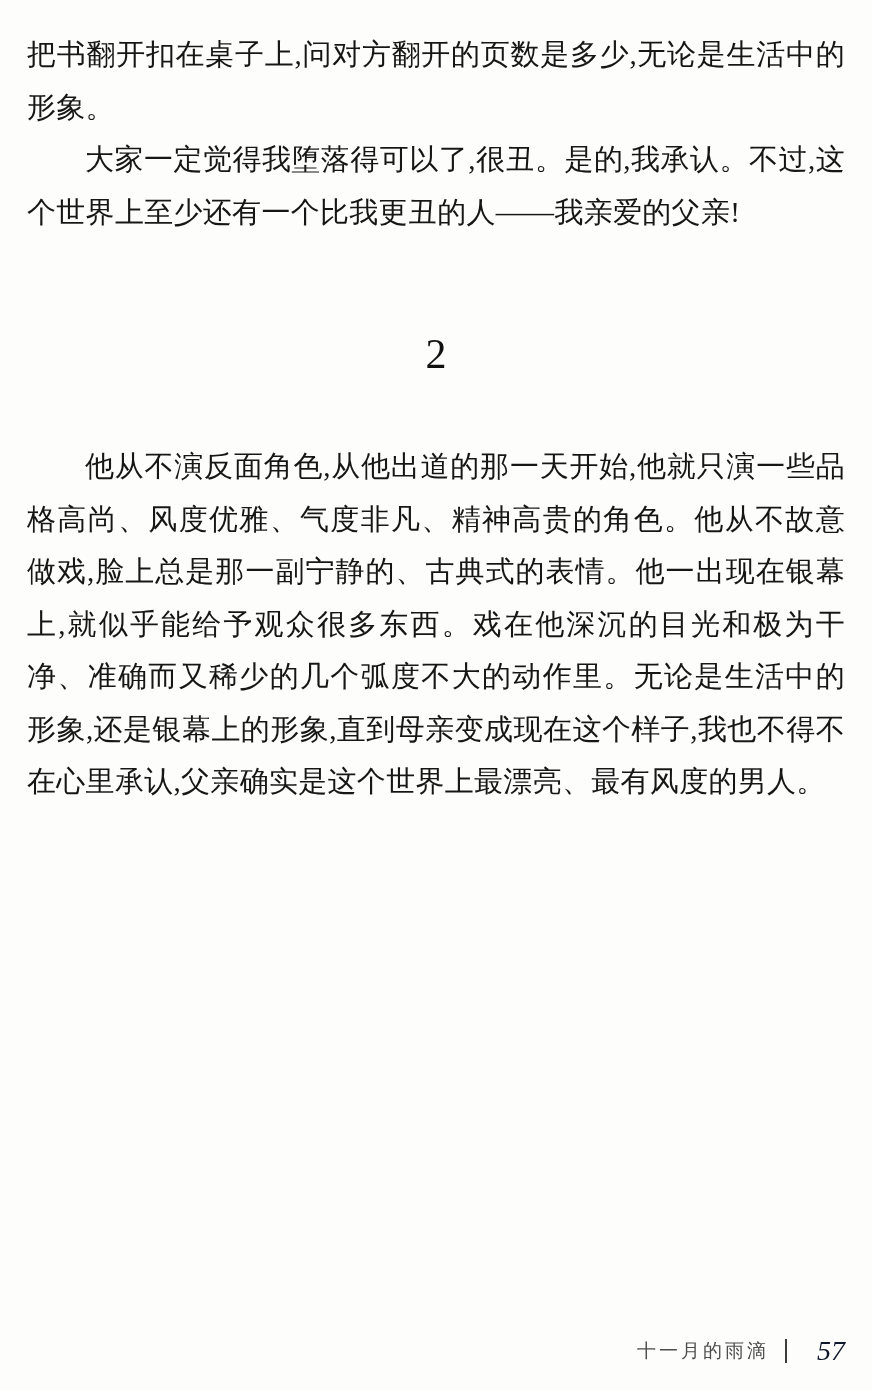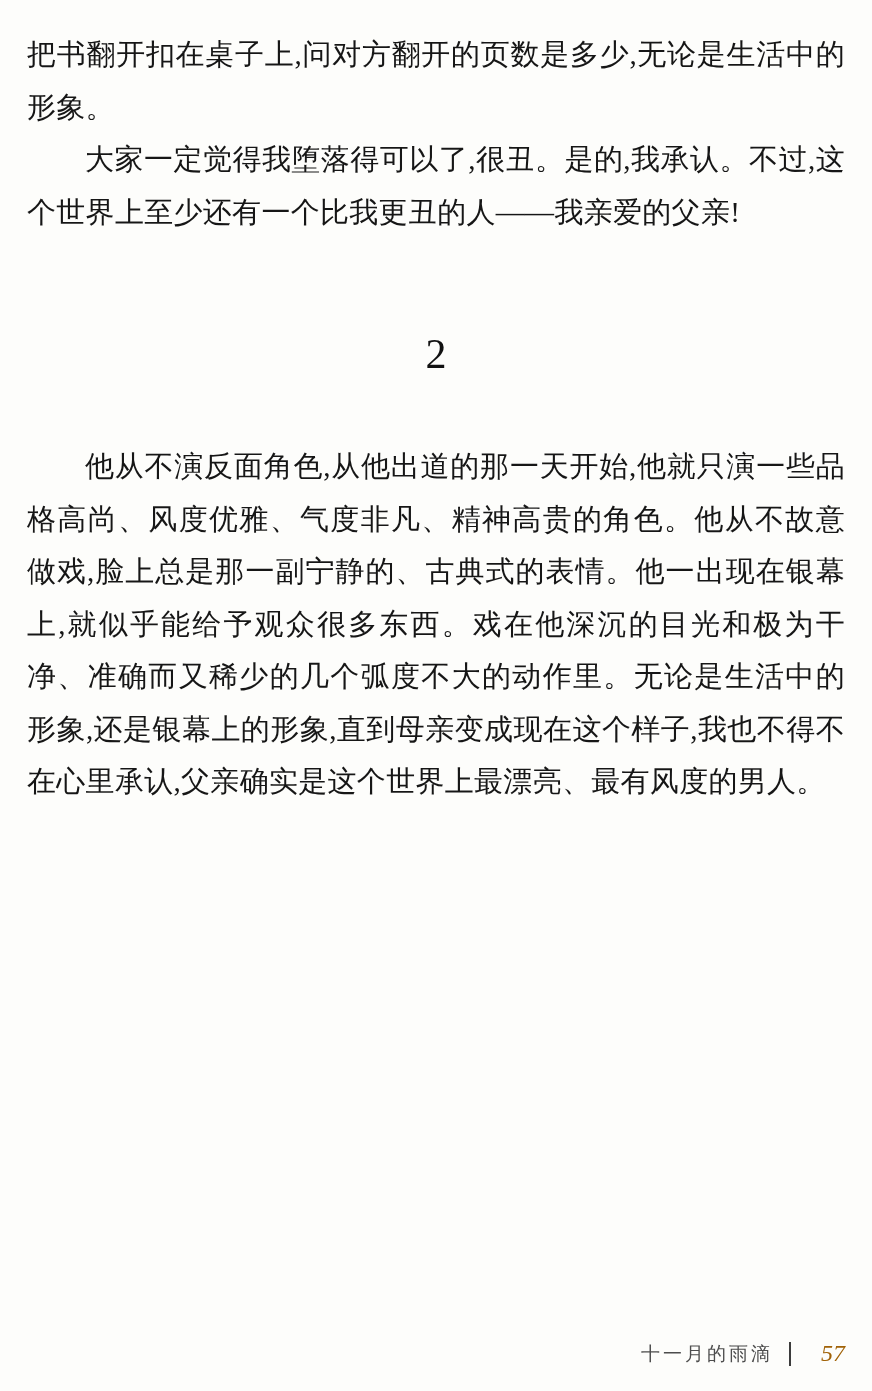"57" .footer-page { color: #a16207 -> #0f172a; font-size: 24px -> 28px }
